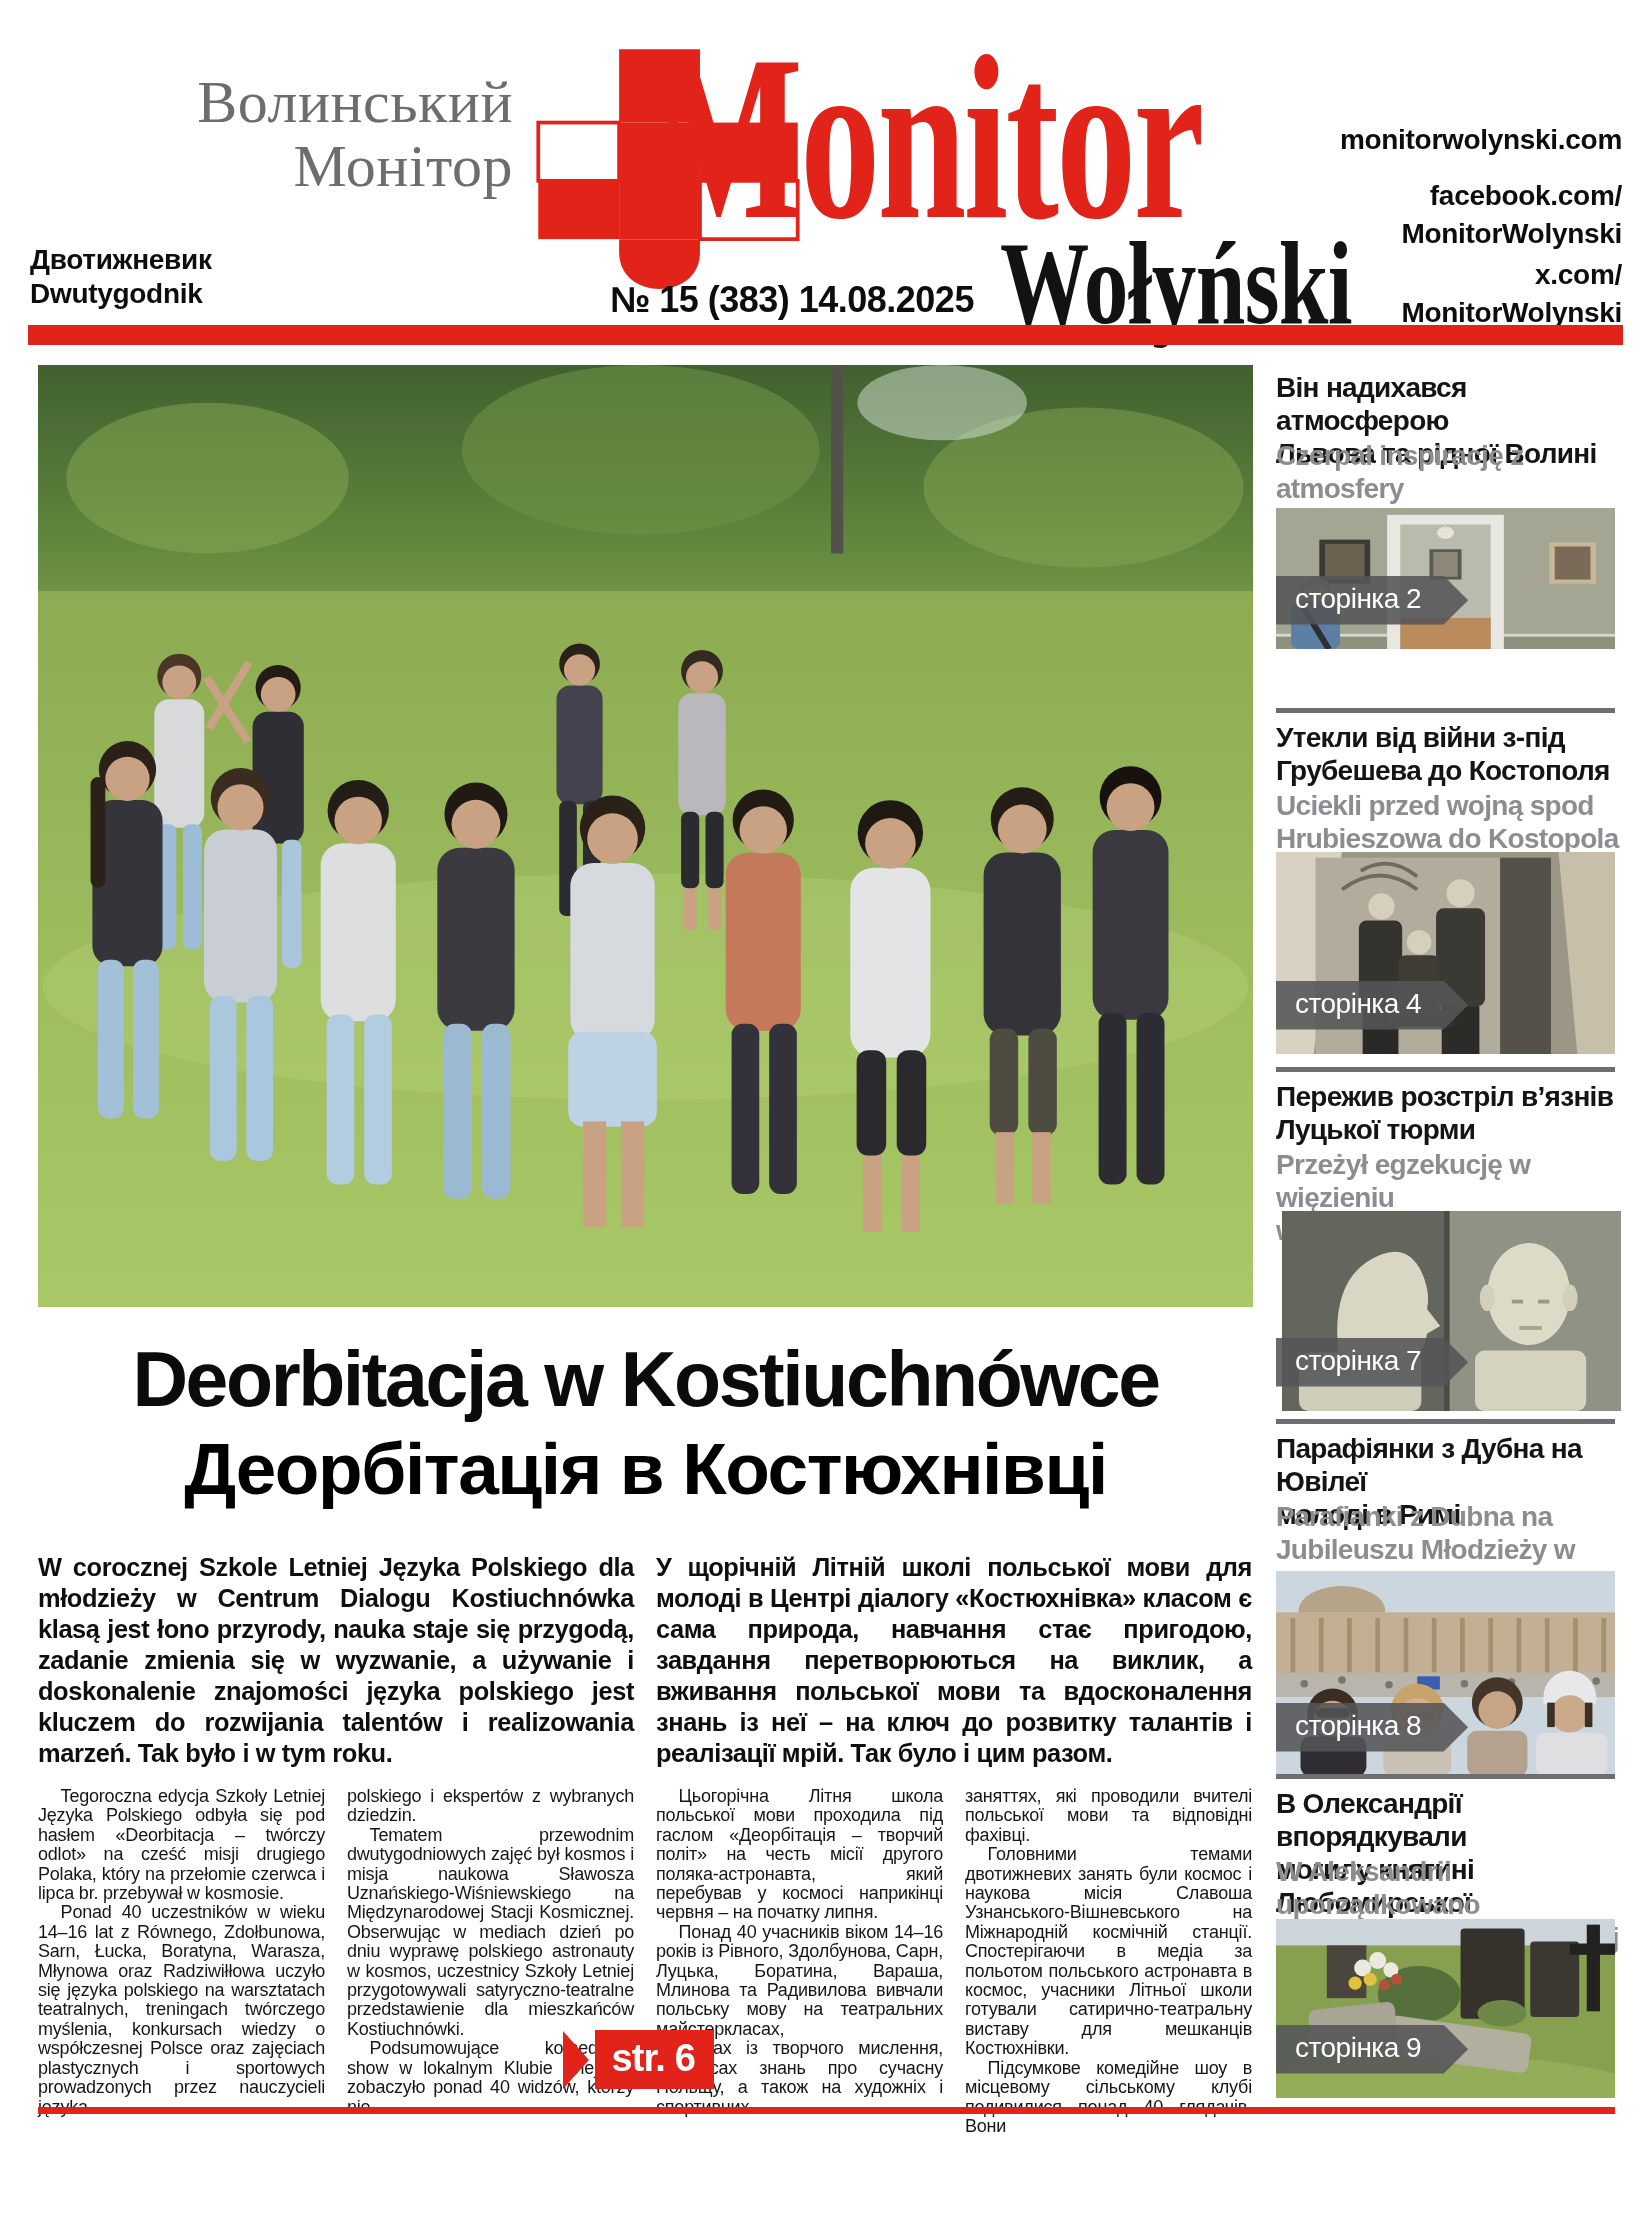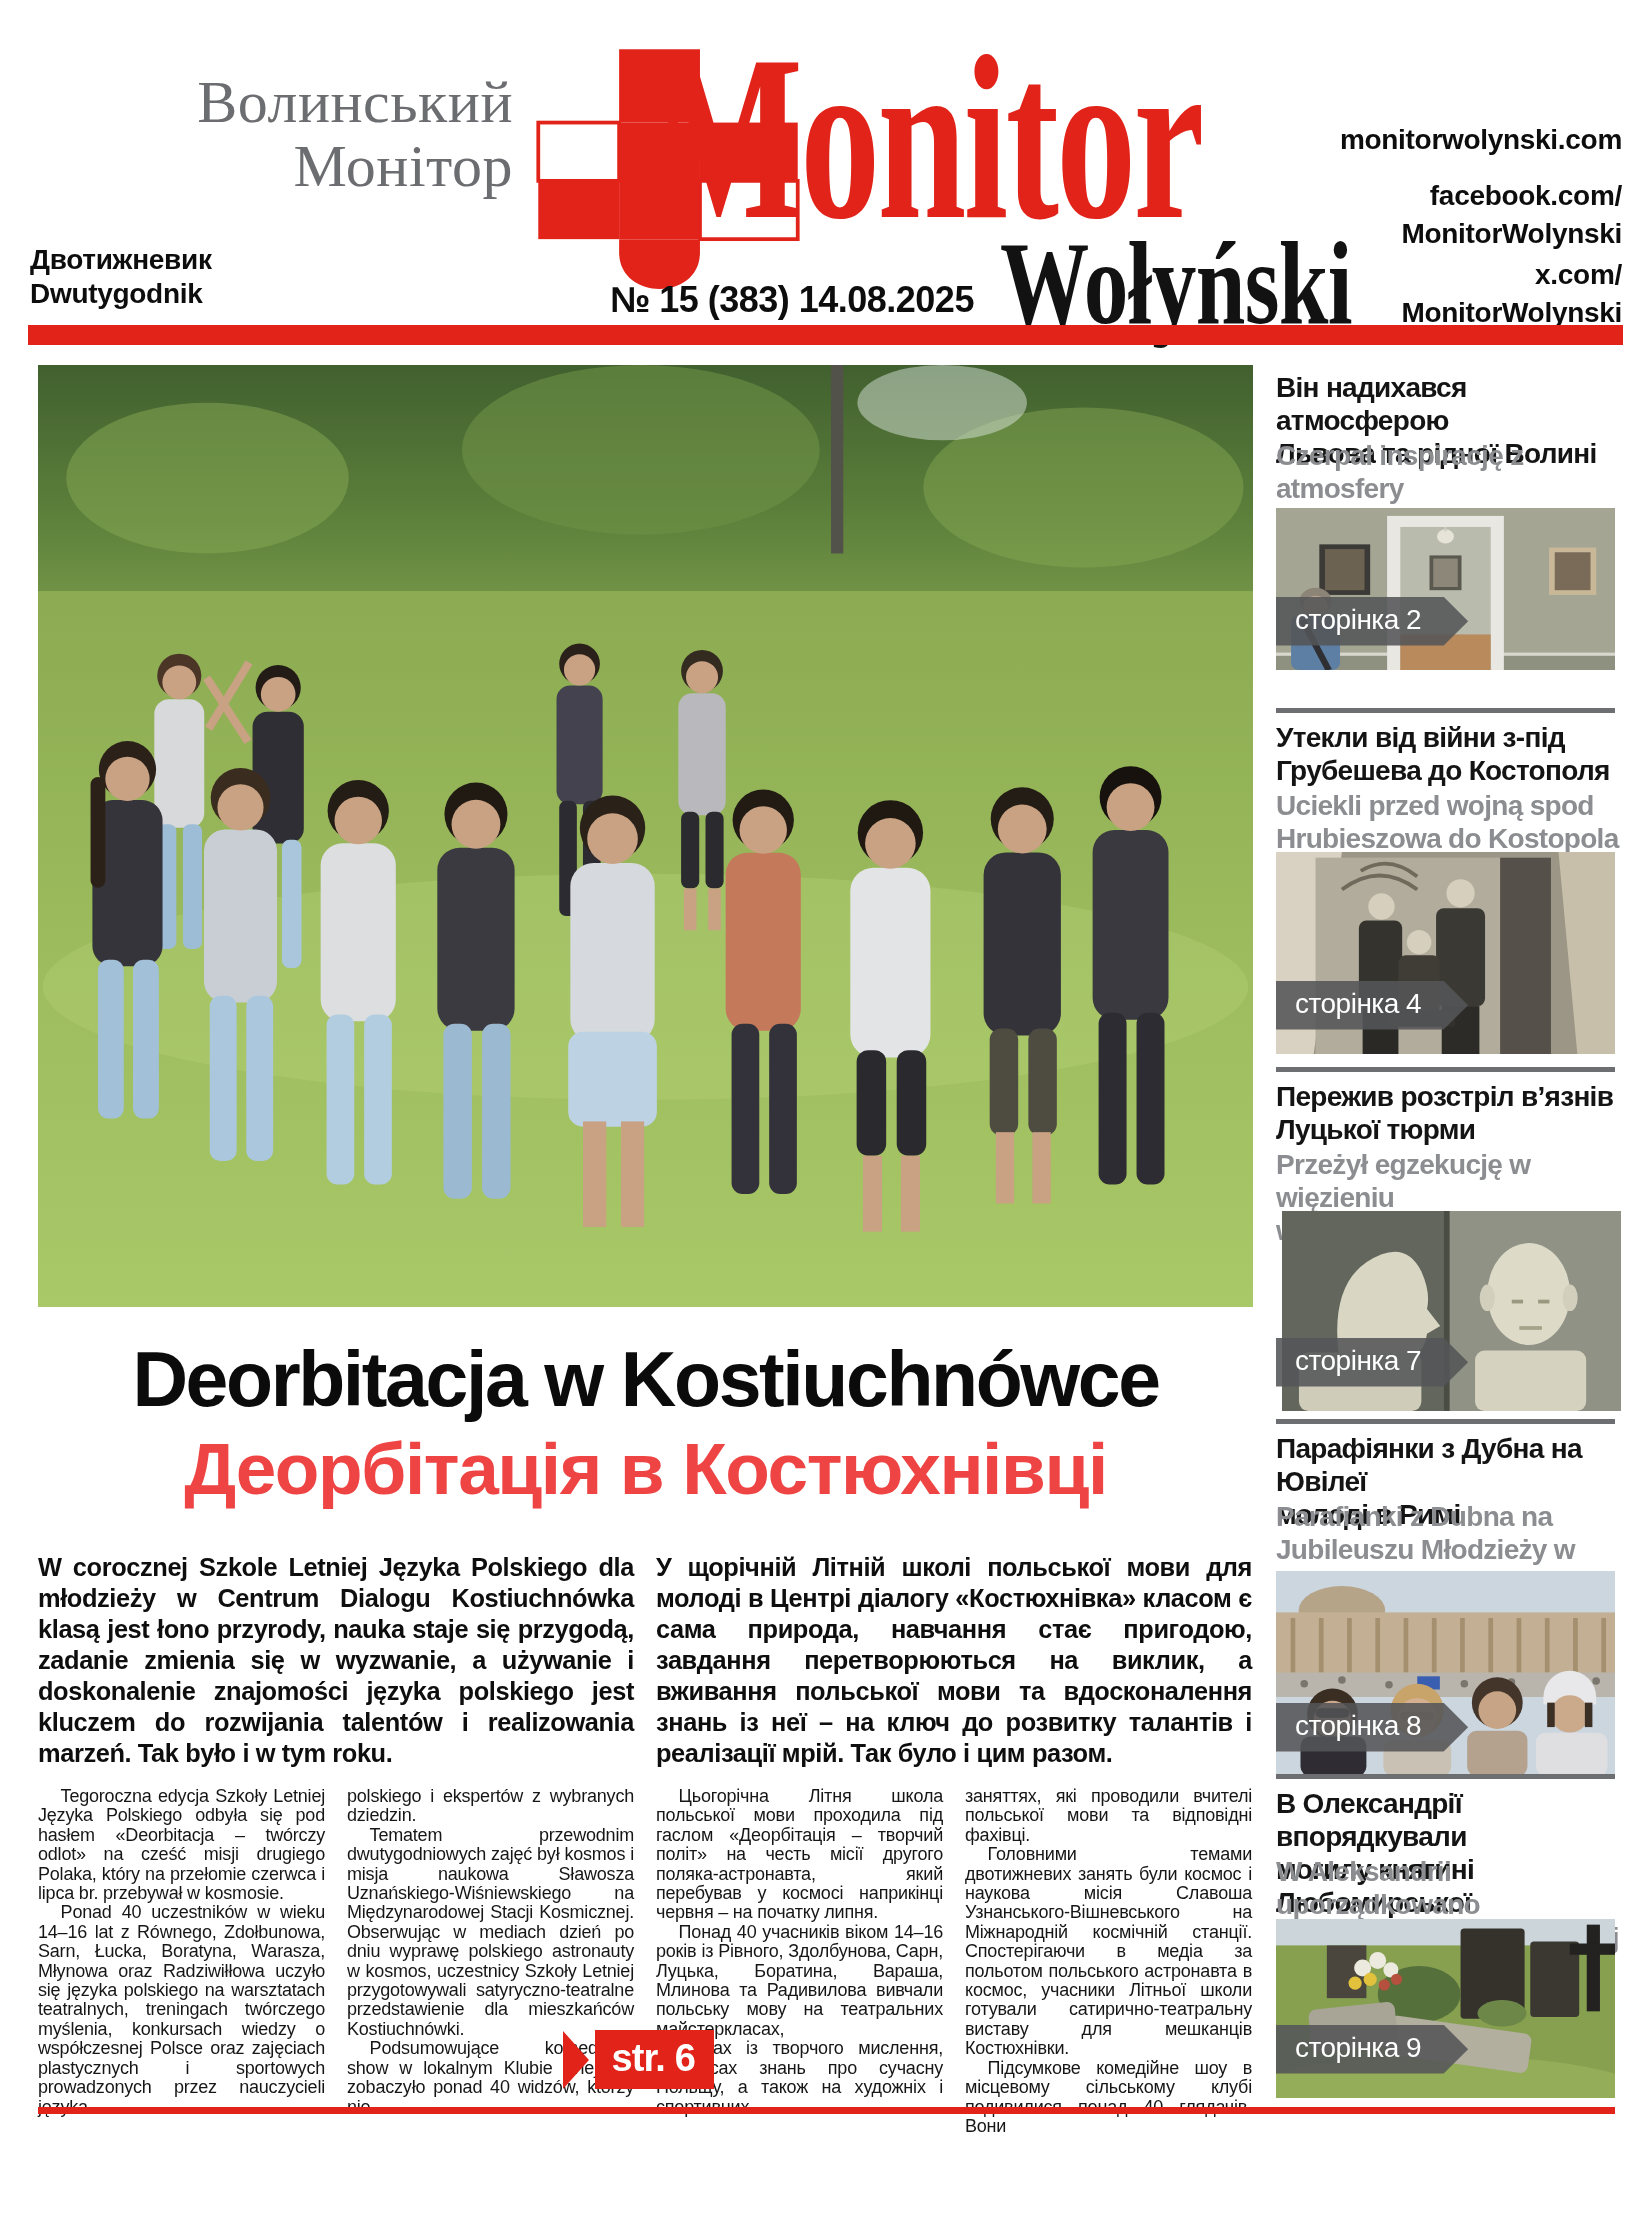"сторінка 2" div.abs { height: 162px -> 141px }
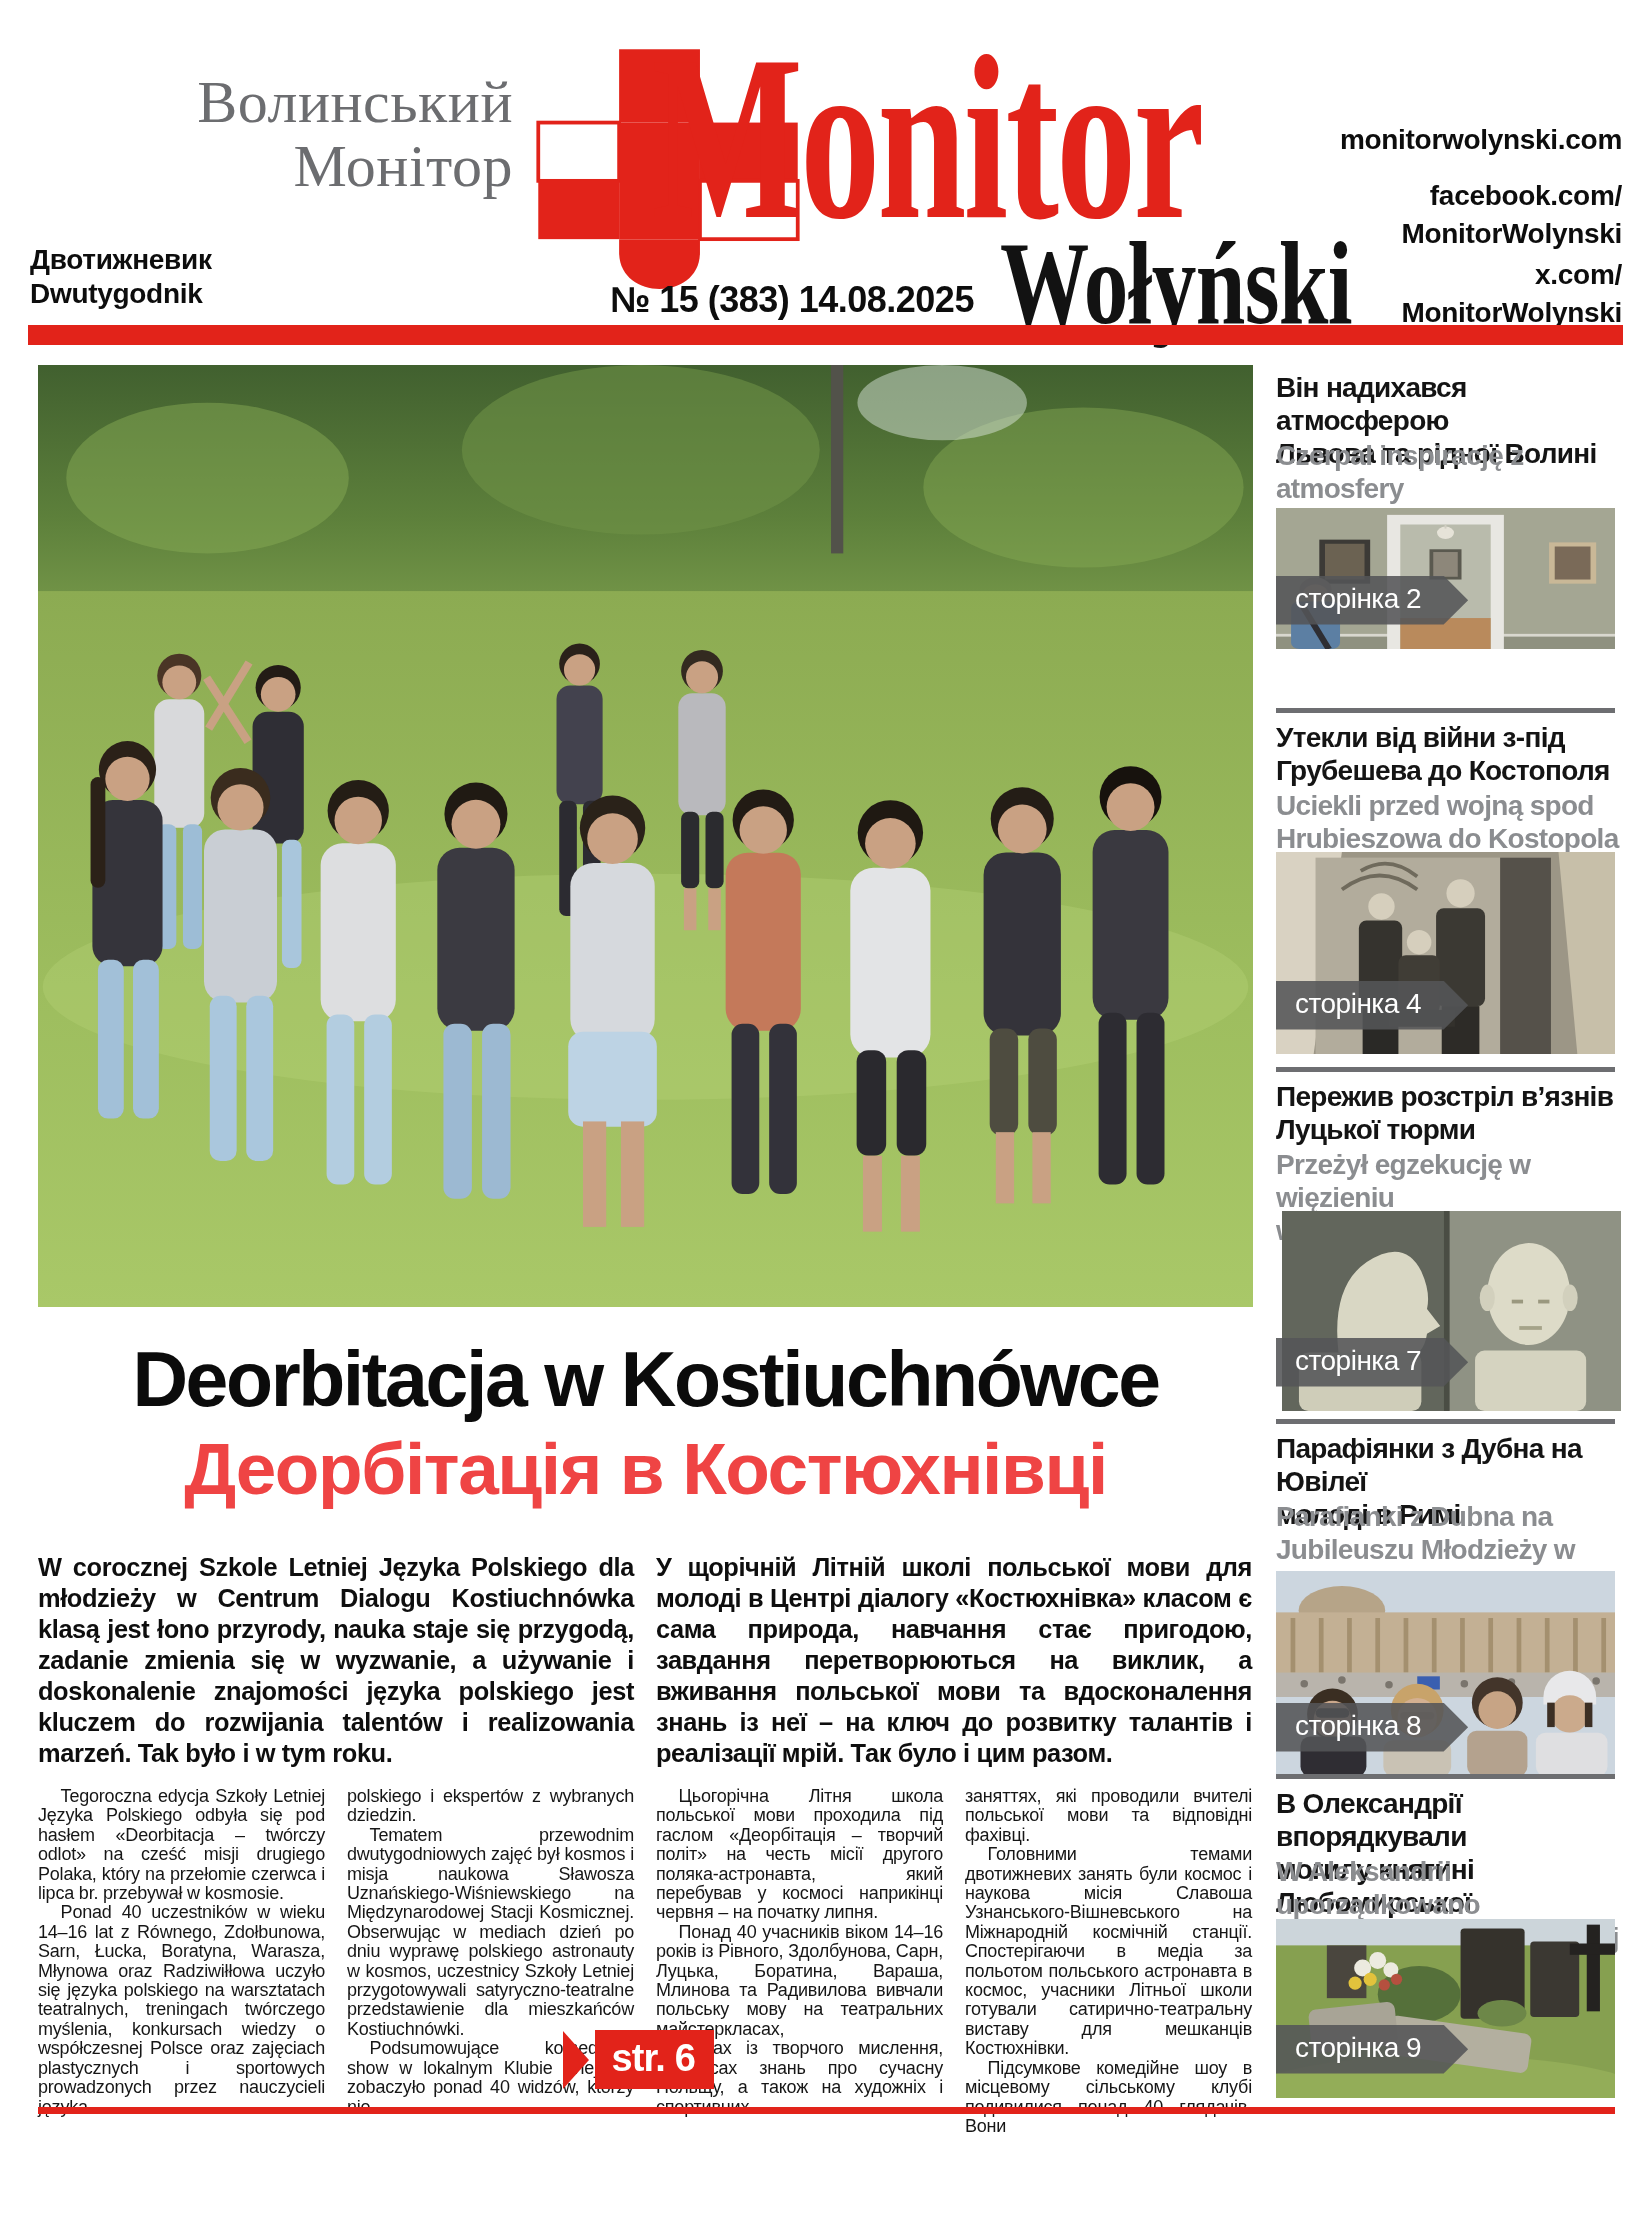"Деорбітація в Костюхнівці" .hl-ua { color: #ef4444 -> #000000 }
